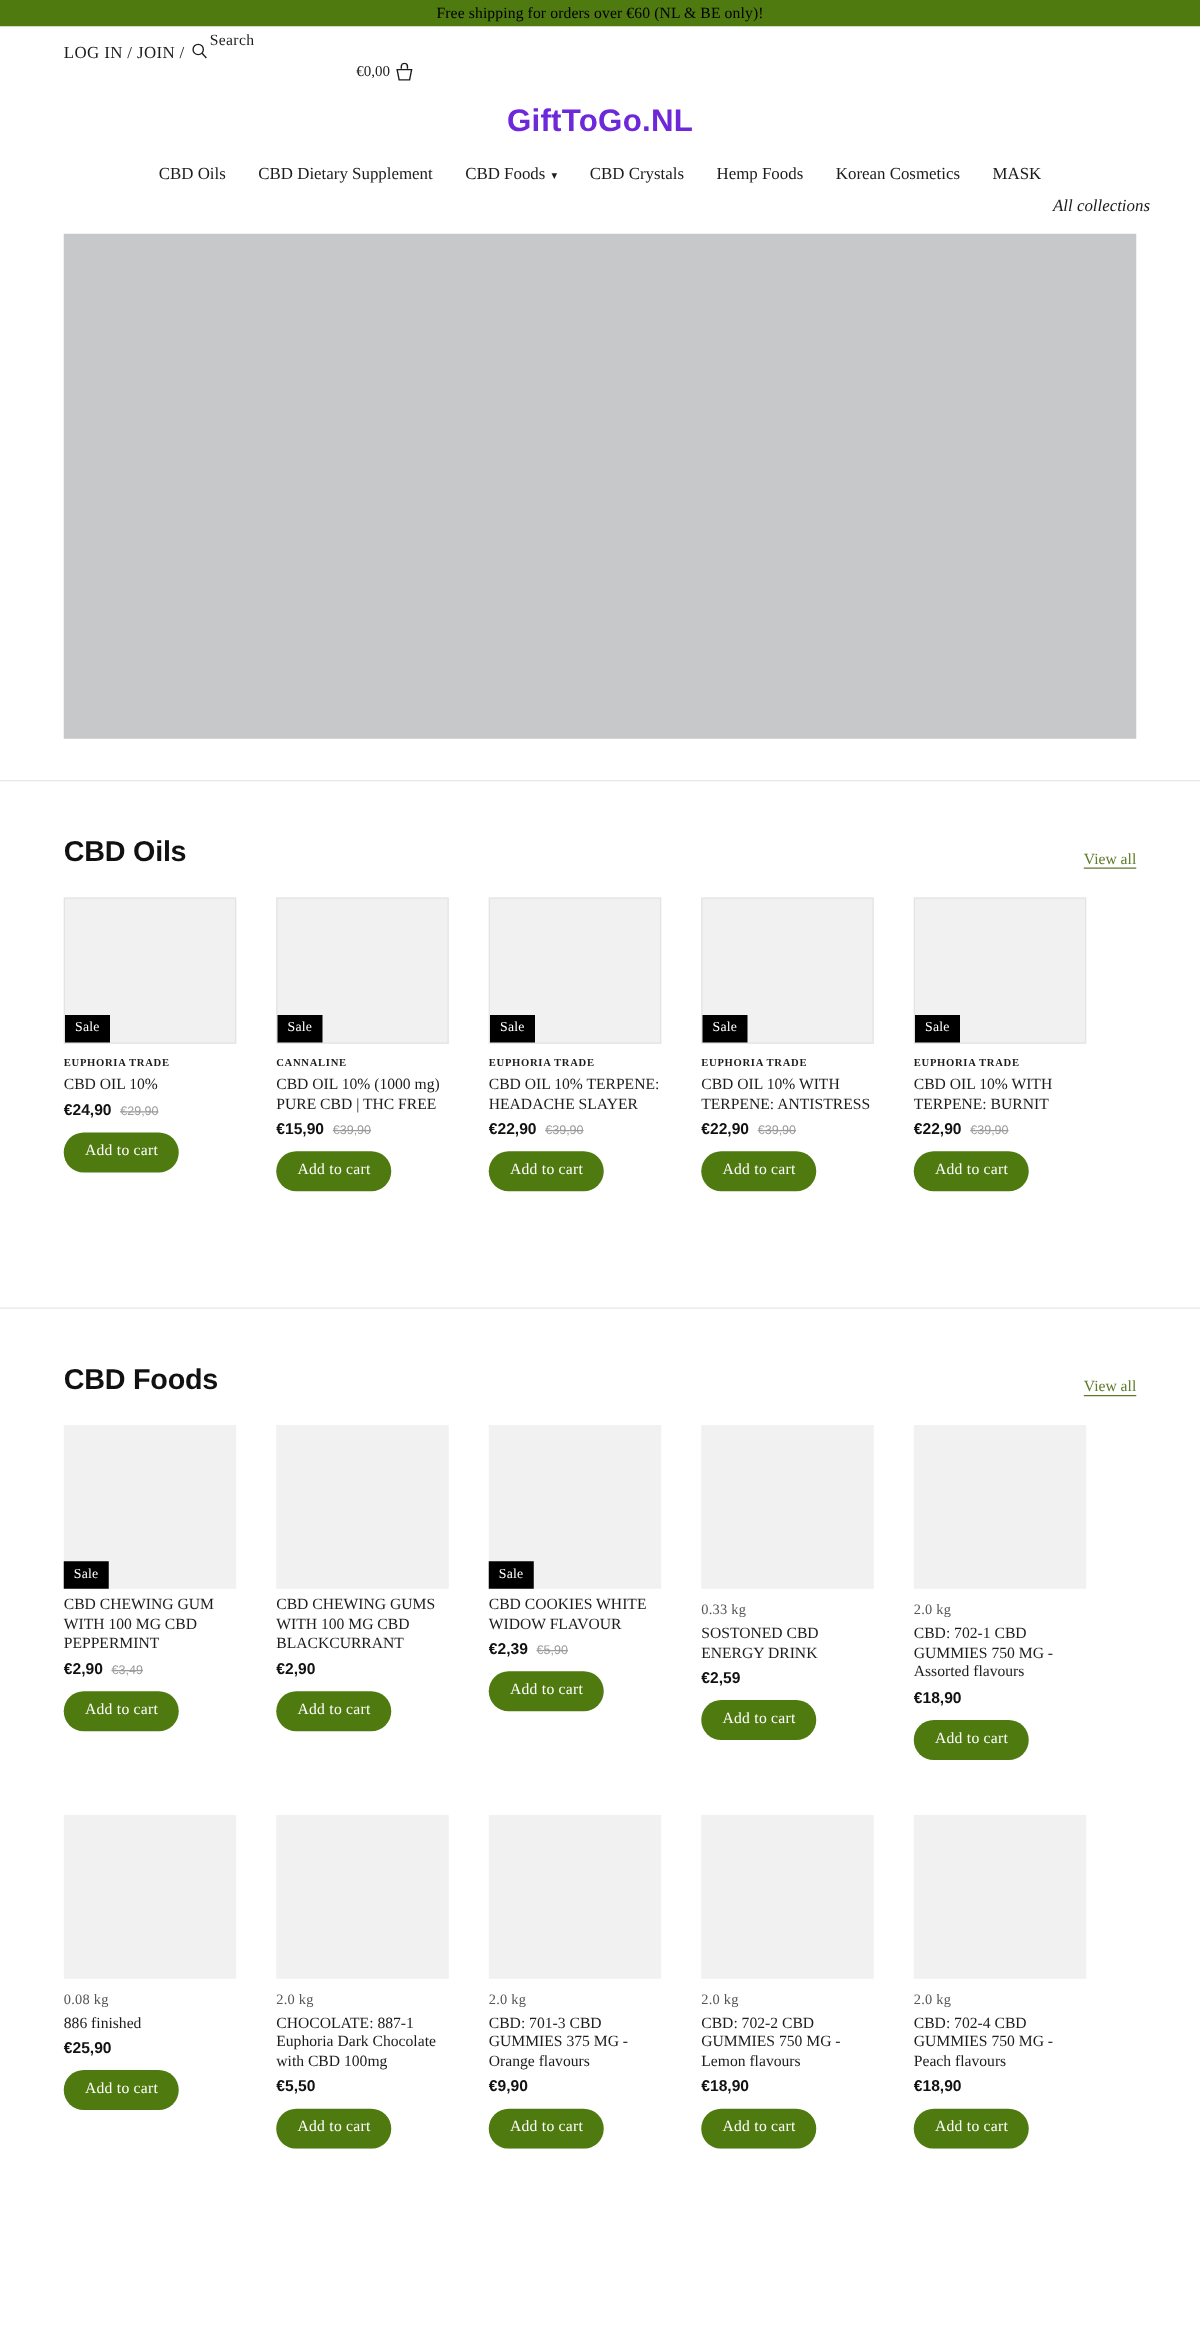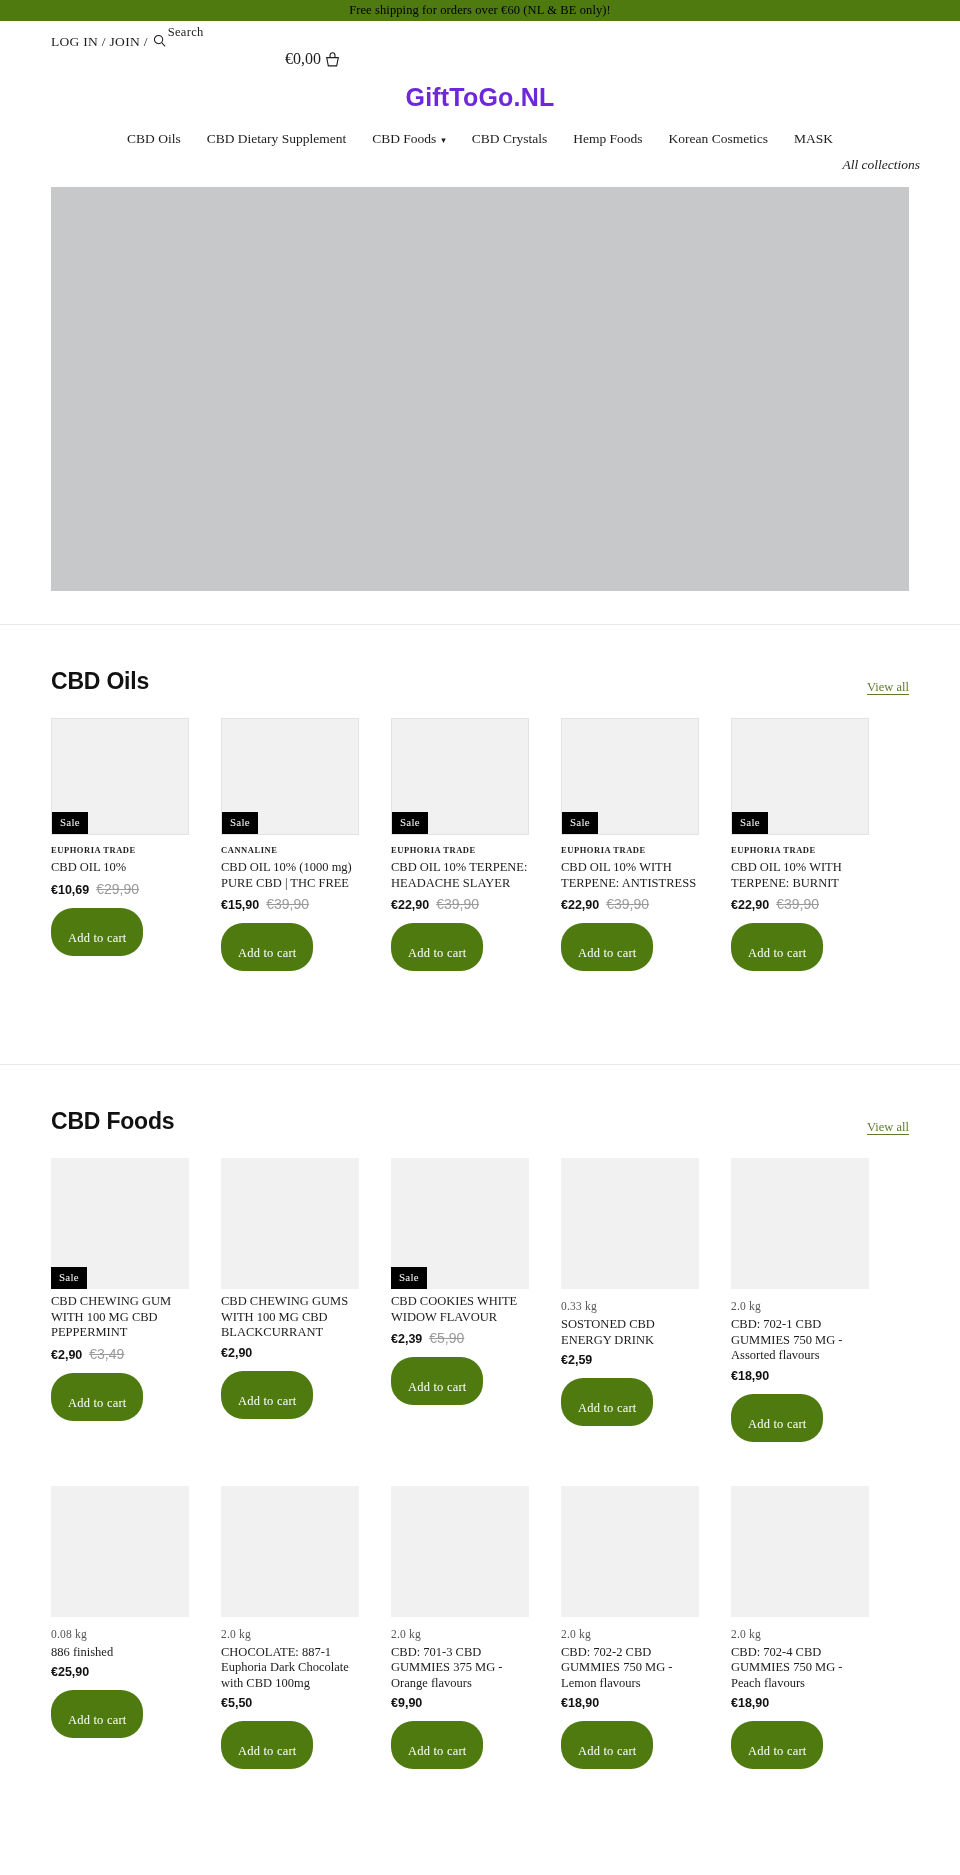"€0,00" .util-cart { align-items: flex-end -> flex-start; font-size: 16px -> 12px }
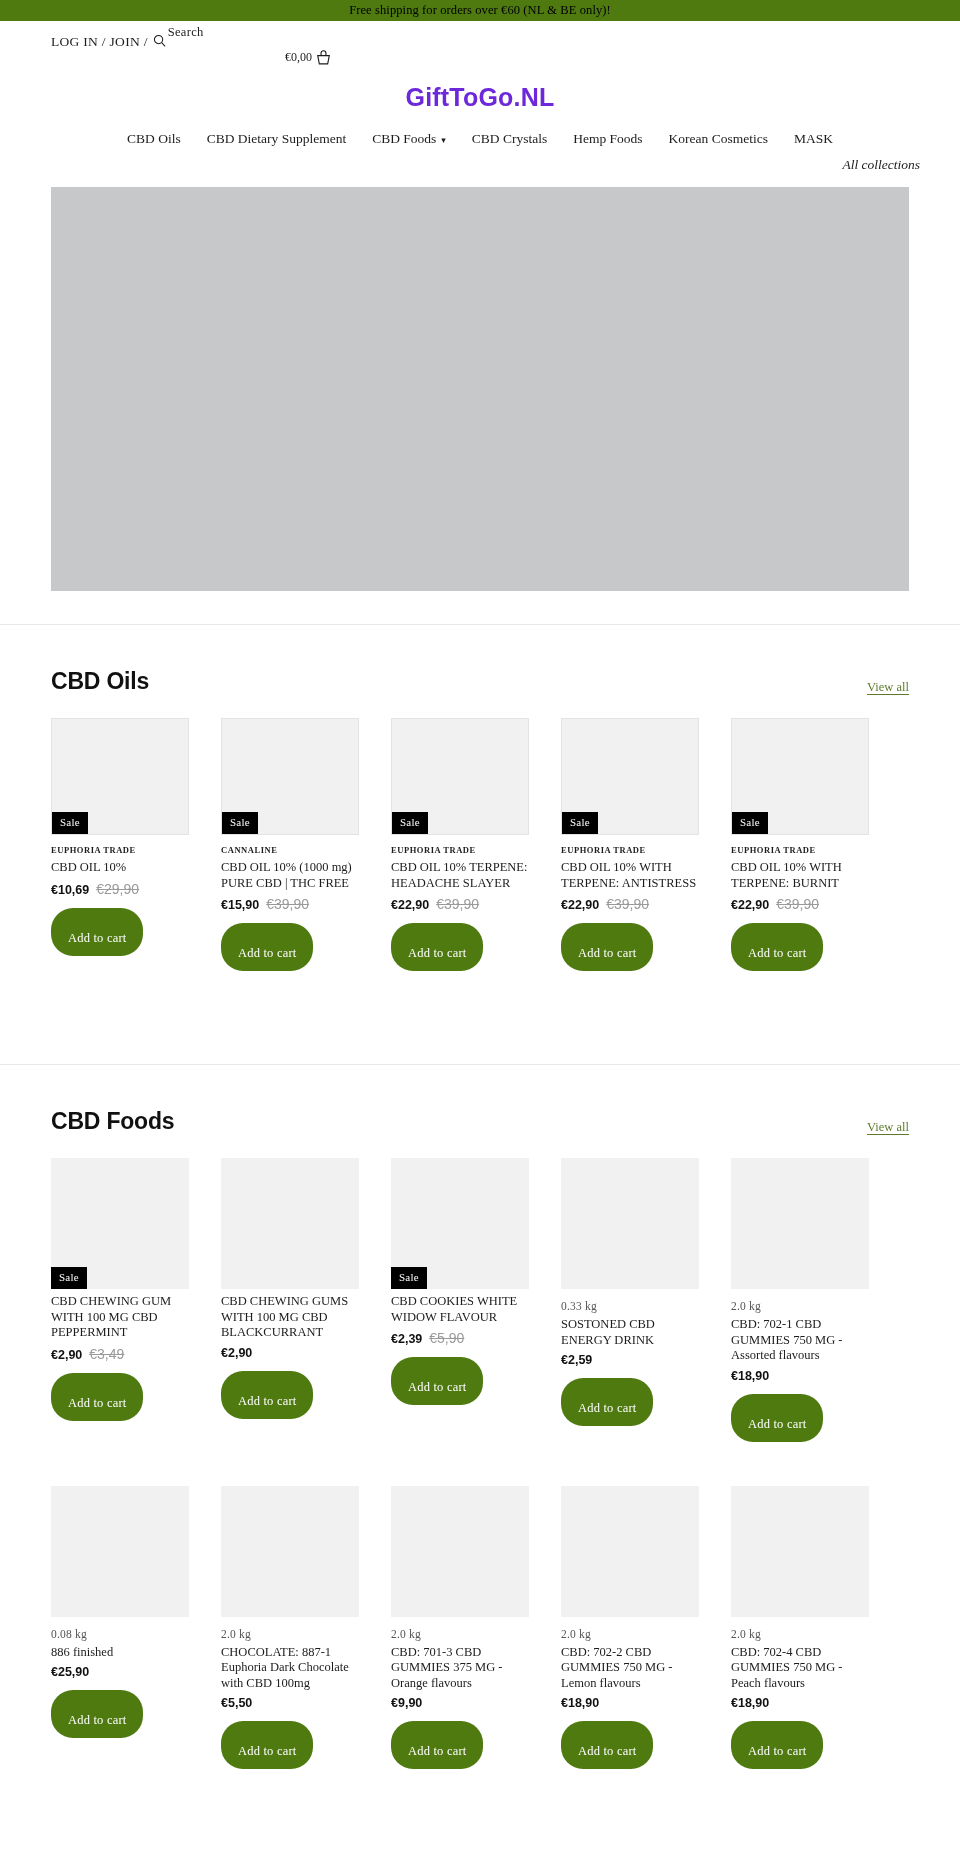"€10,69" span.price { text: €10,69 -> €24,90 }
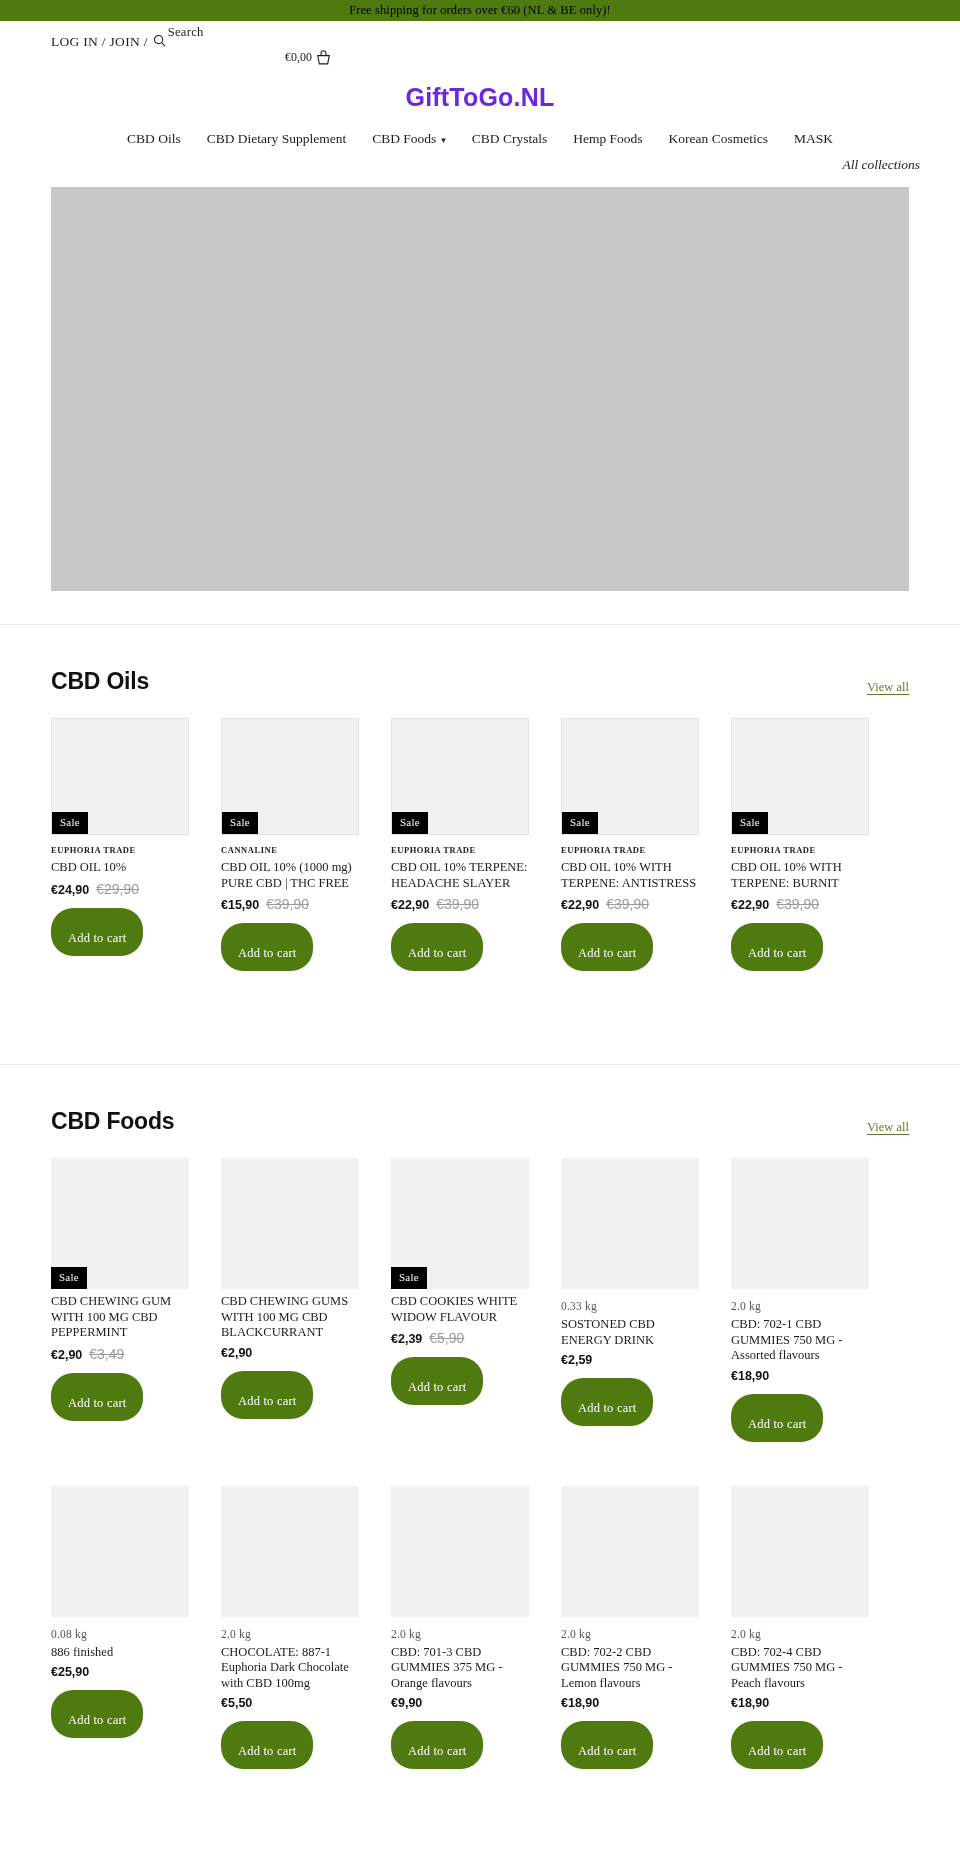"€29,90" .compare { font-size: 14px -> 10px }
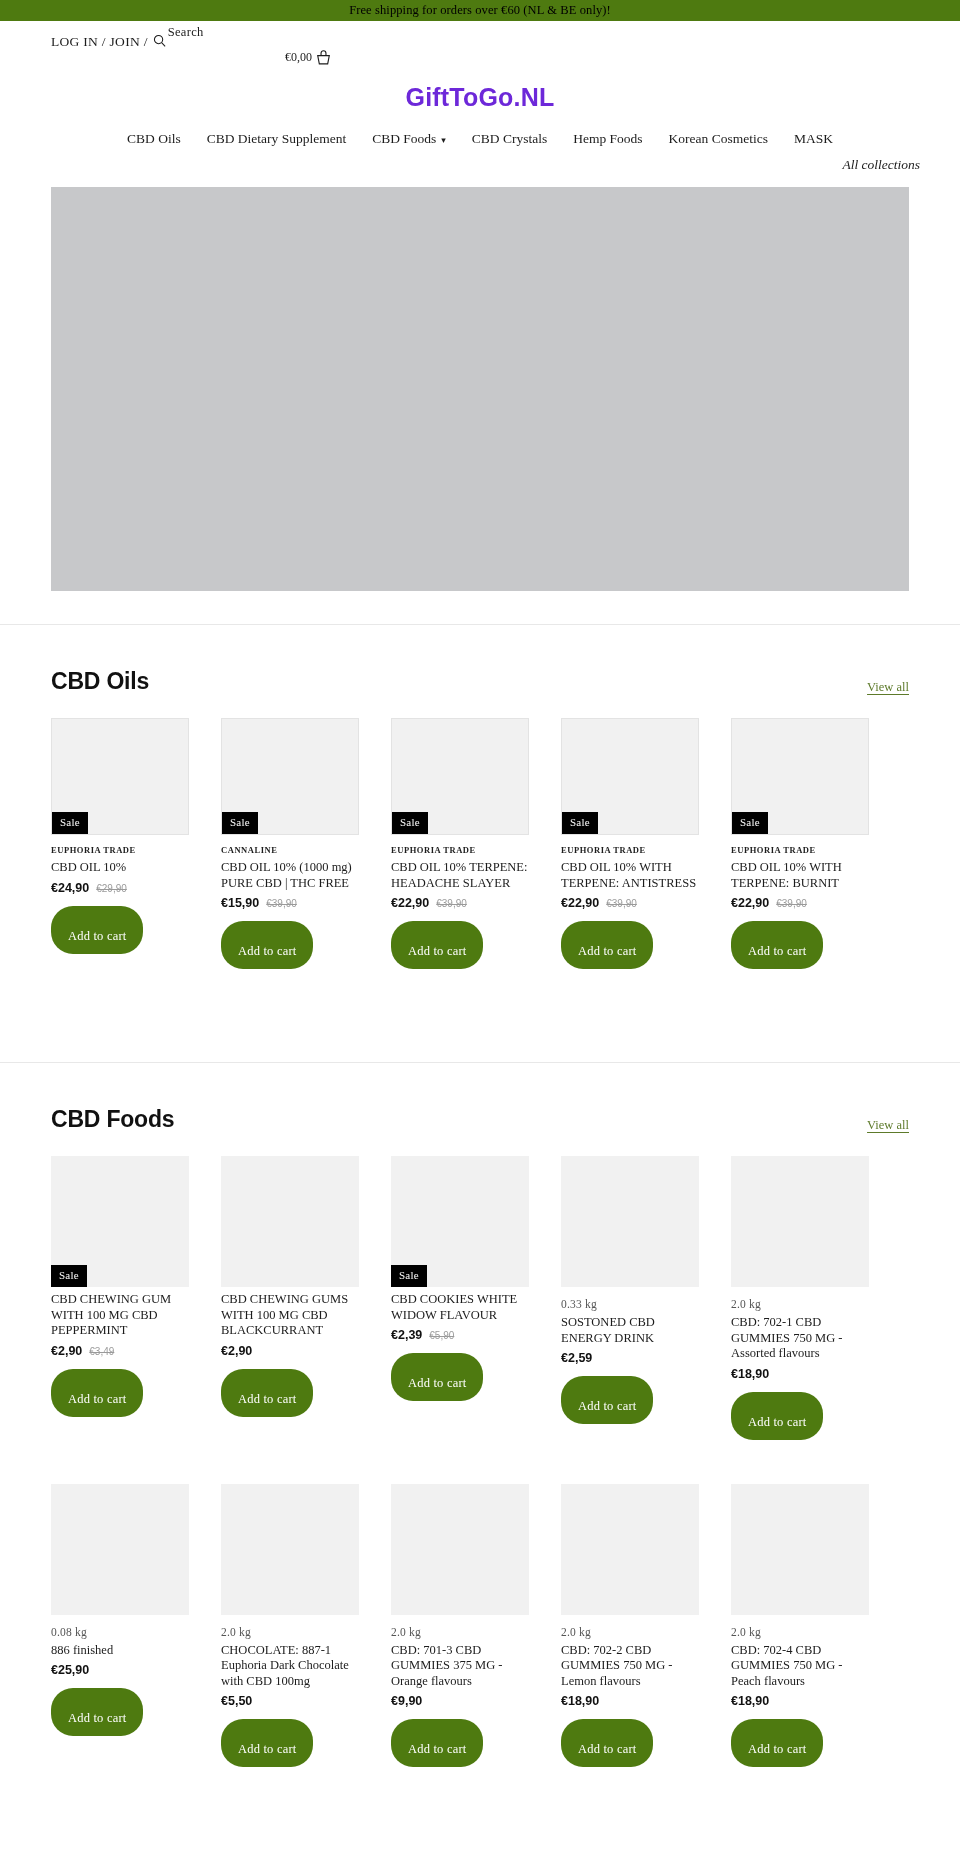"Add to cart" .atc { padding: 23px 17px 10px 17px -> 7px 17px 10px 17px }
